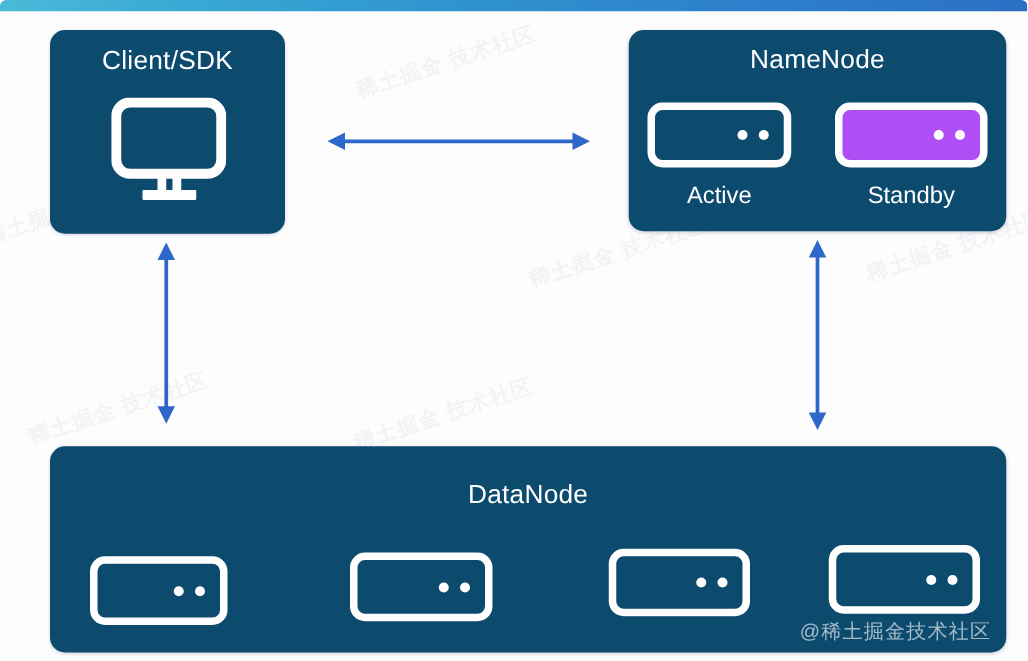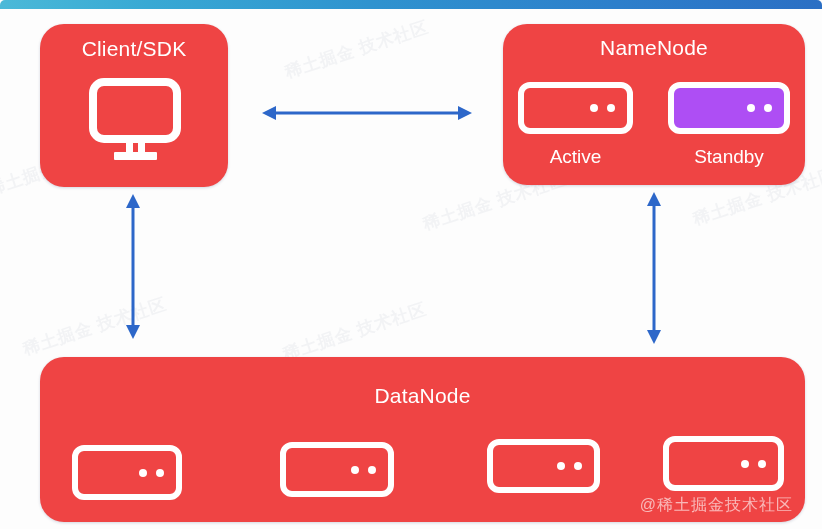"Client/SDK" .card { background: #ef4444 -> #0c4a6e; border-radius: 24px -> 12px }
